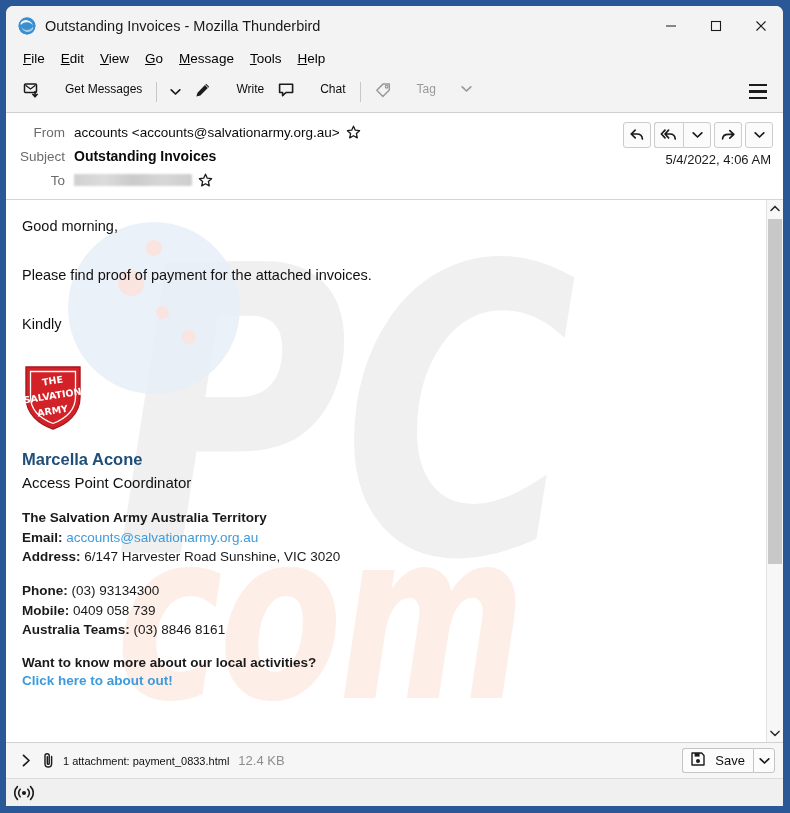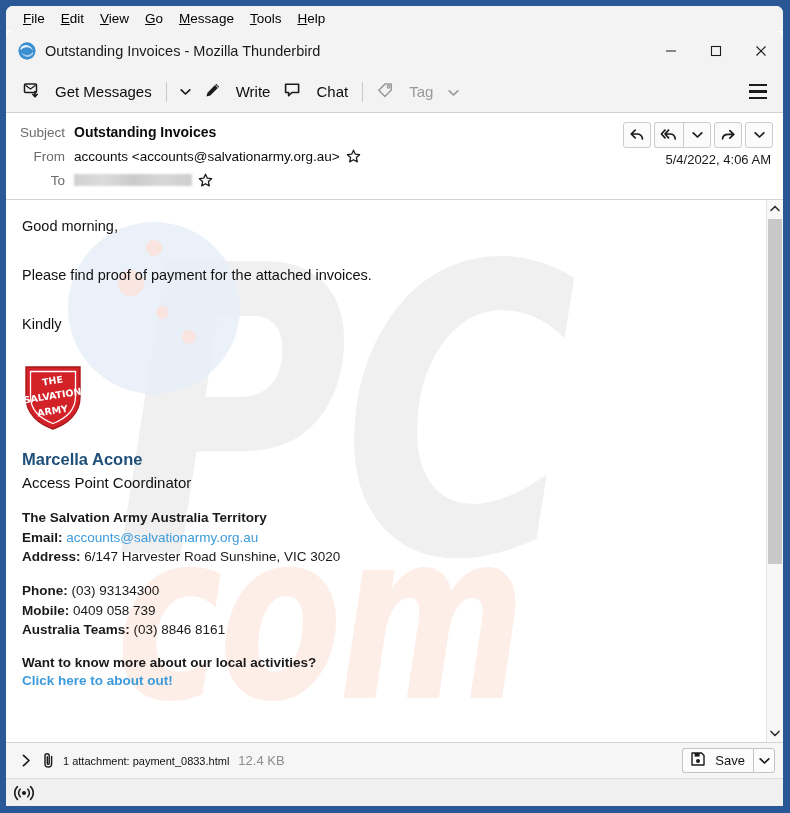"File" div { order: before "Outstanding Invoices - Mozilla" -> after "Outstanding Invoices - Mozilla" }
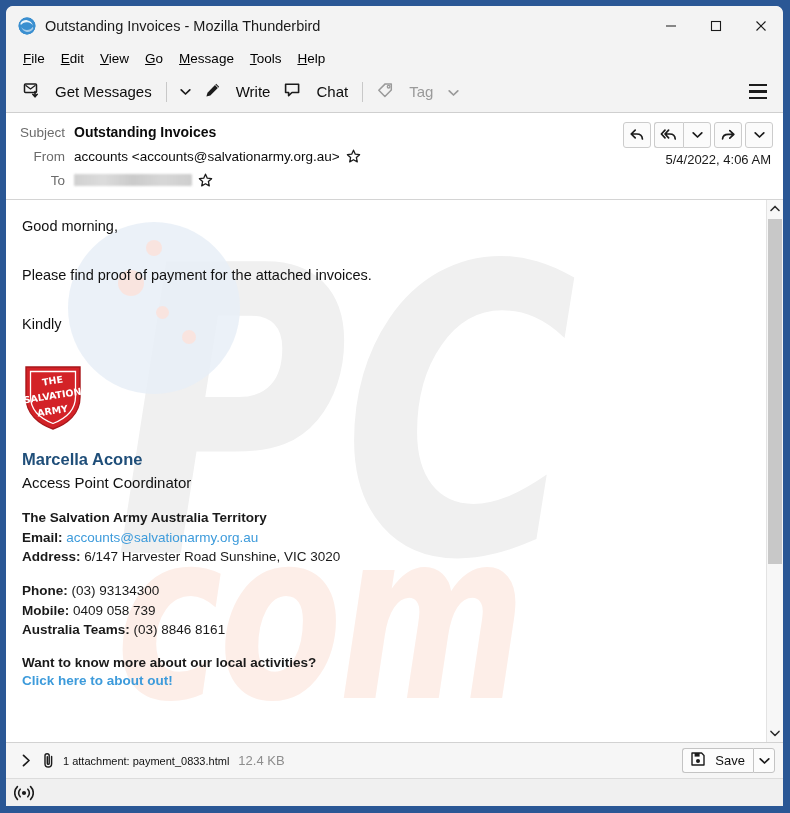"Get Messages" .tb-button { align-items: center -> none; font-size: 15px -> 12px; gap: 15px -> 25px }
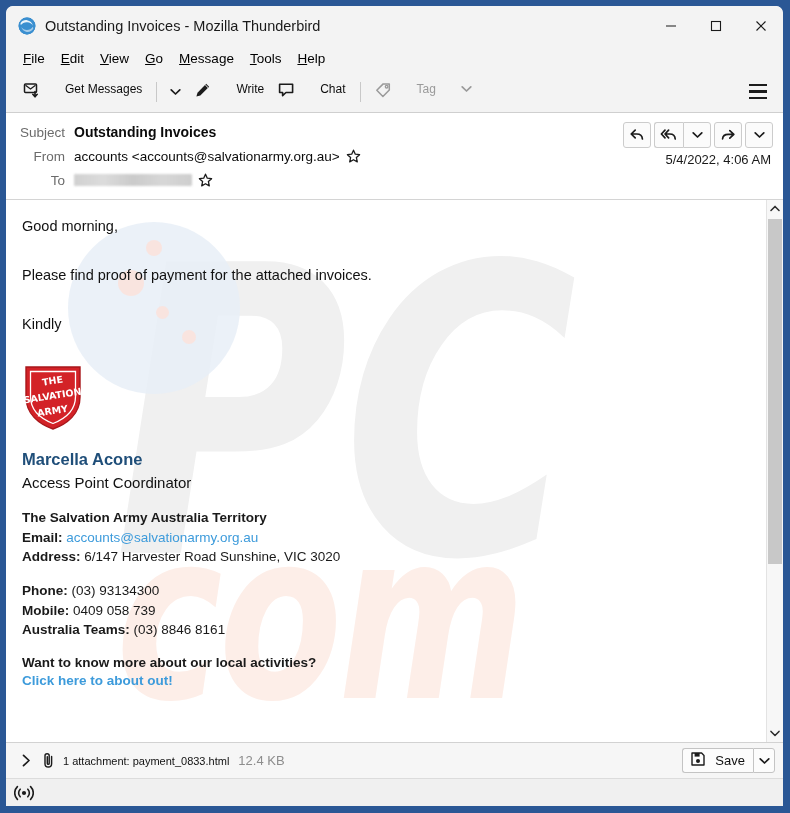"Subject" div.hdr-row { order: before "From" -> after "From" }
